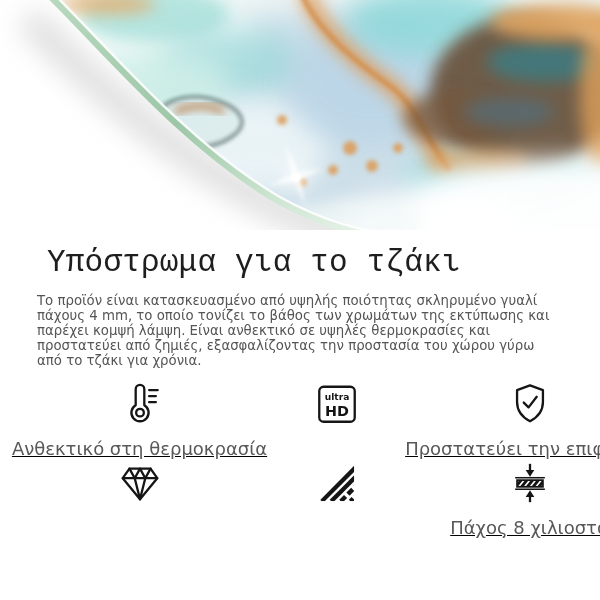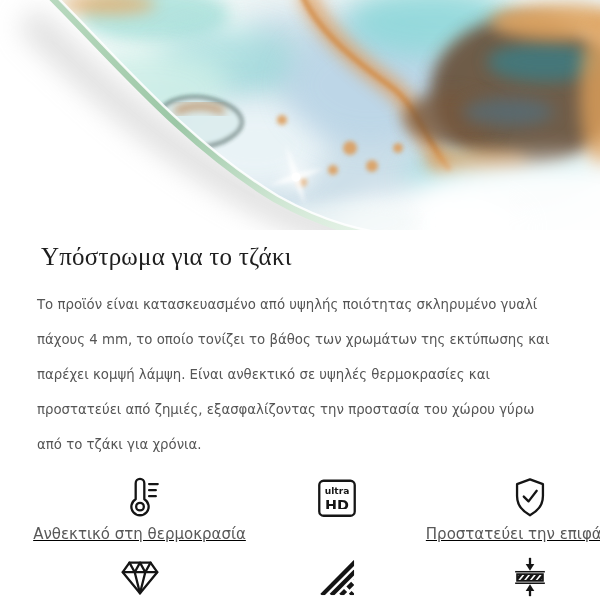"Υπόστρωμα για το τζάκι" h1 { font-family: Liberation Serif, serif -> Liberation Mono, monospace; font-size: 25px -> 31px; margin: 4px -> 10px }
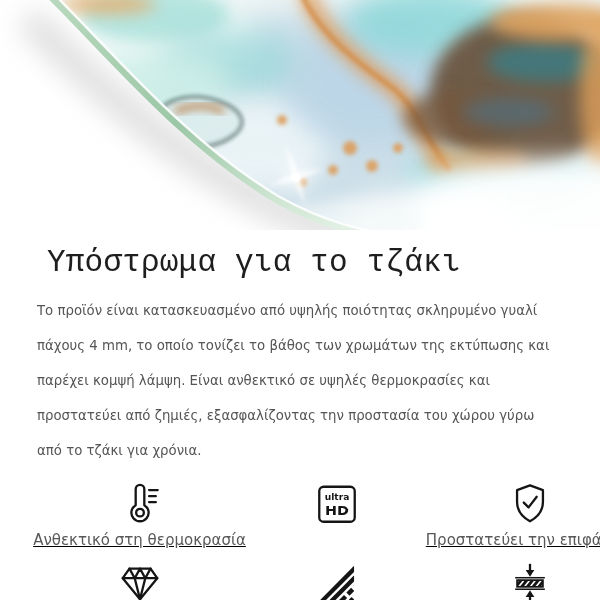"Το προϊόν είναι κατασκευασμένο από" .desc { line-height: 35px -> 15px }
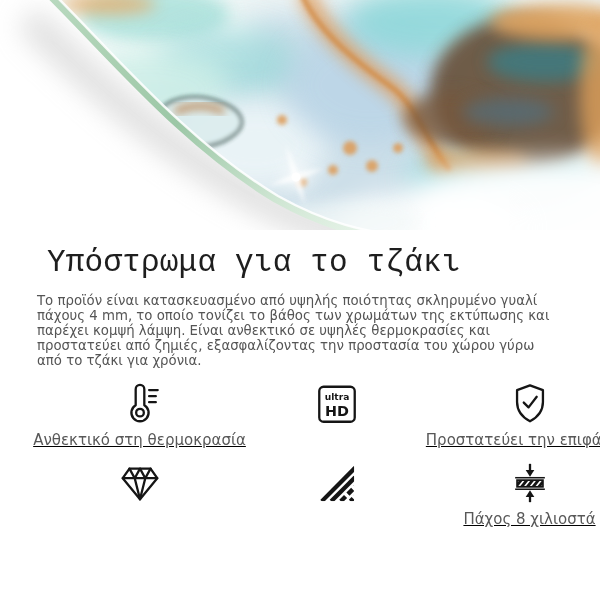"Ανθεκτικό στη θερμοκρασία" .feature .label { font-size: 15px -> 18px; margin-top: 5px -> 14px }
